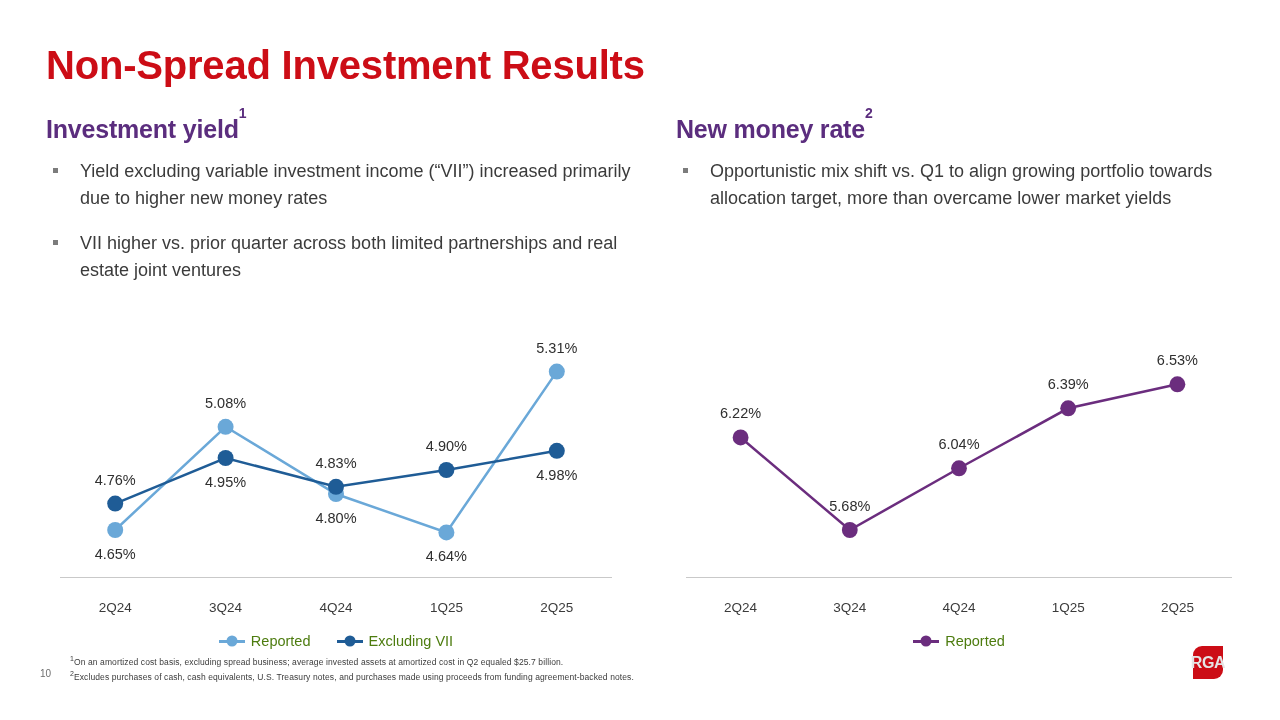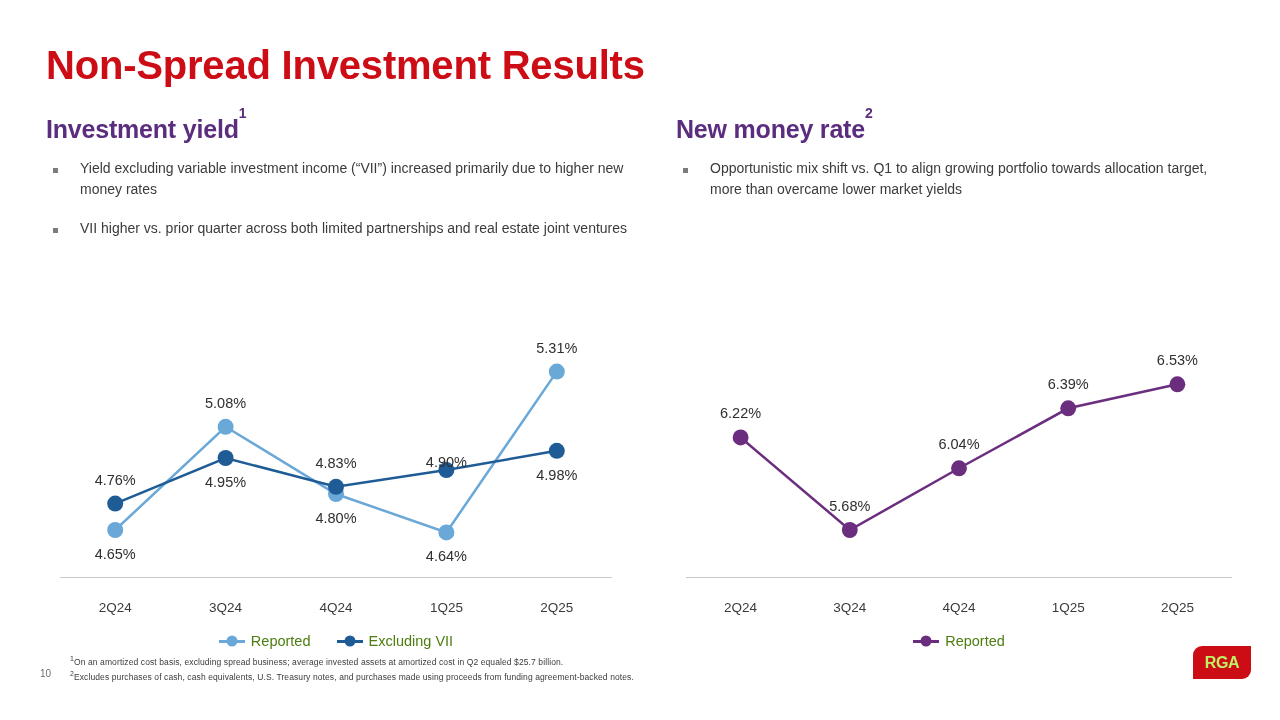"Yield excluding variable investment" ul.bullets li { font-size: 14px -> 18px }
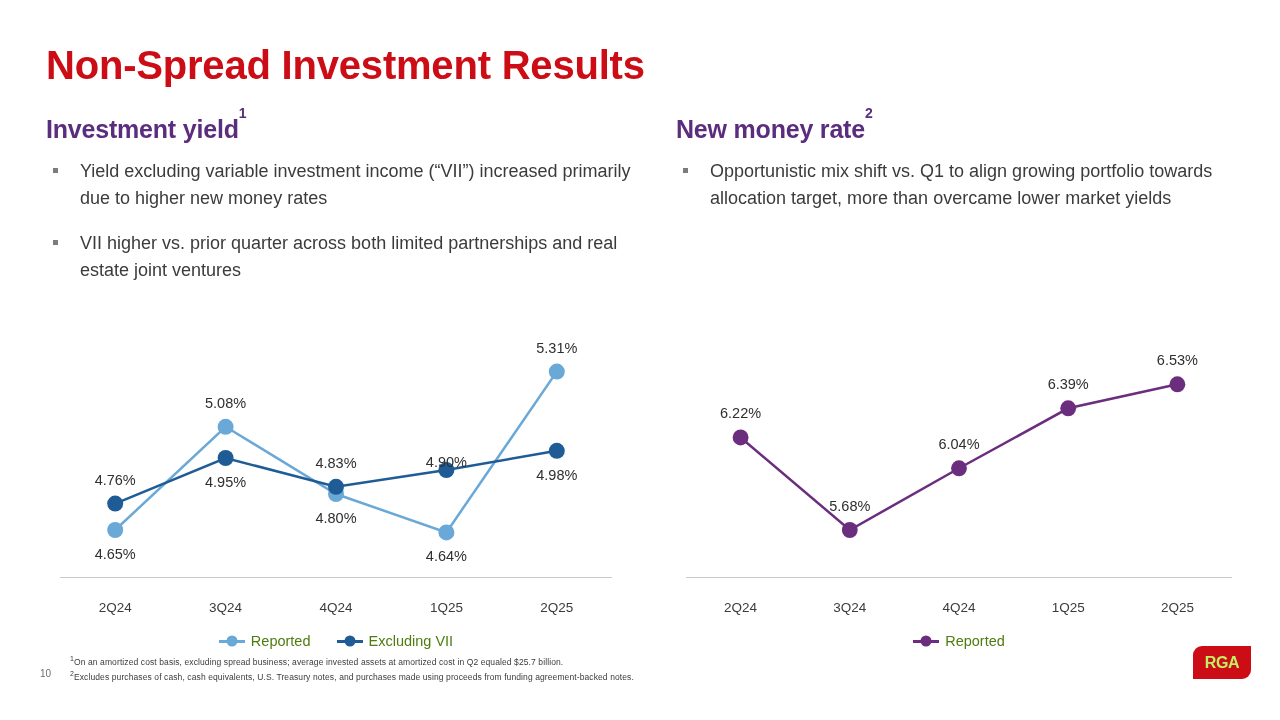"4.90%" div.pt-label { top: 124px -> 108px }
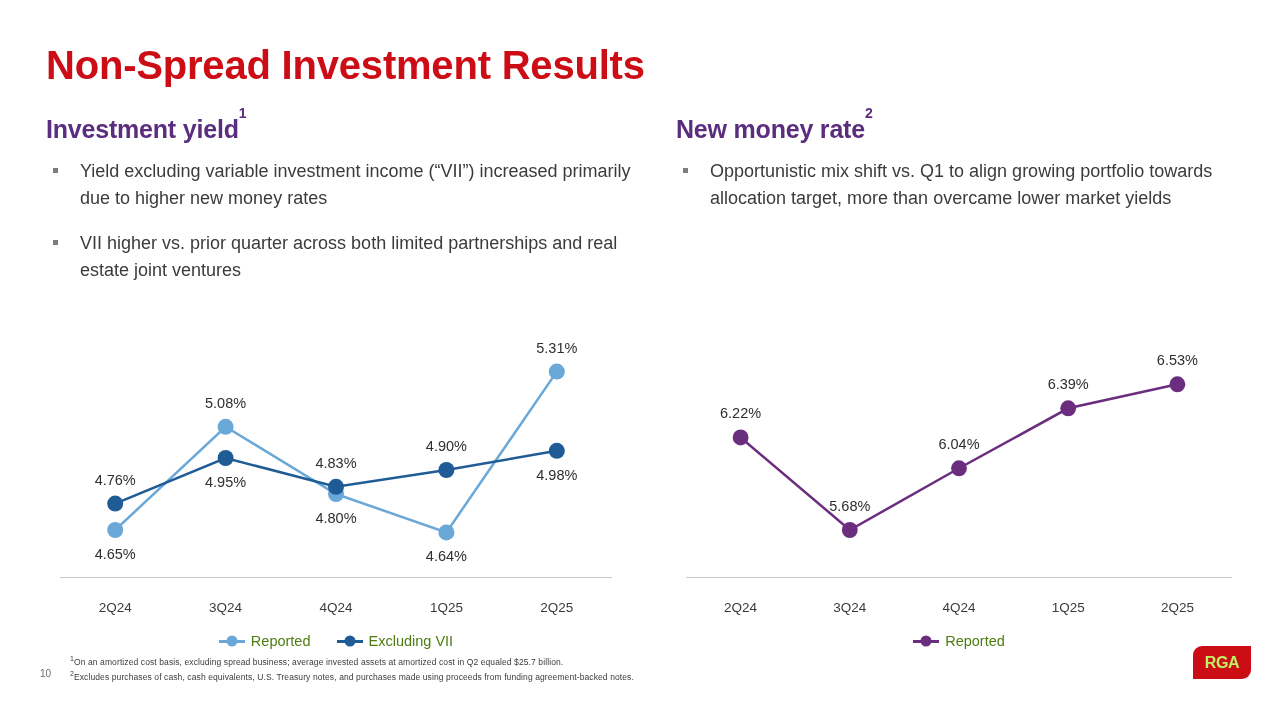"RGA" #rga-logo { color: #bef264 -> #e5e5e5; width: 58px -> 30px }
